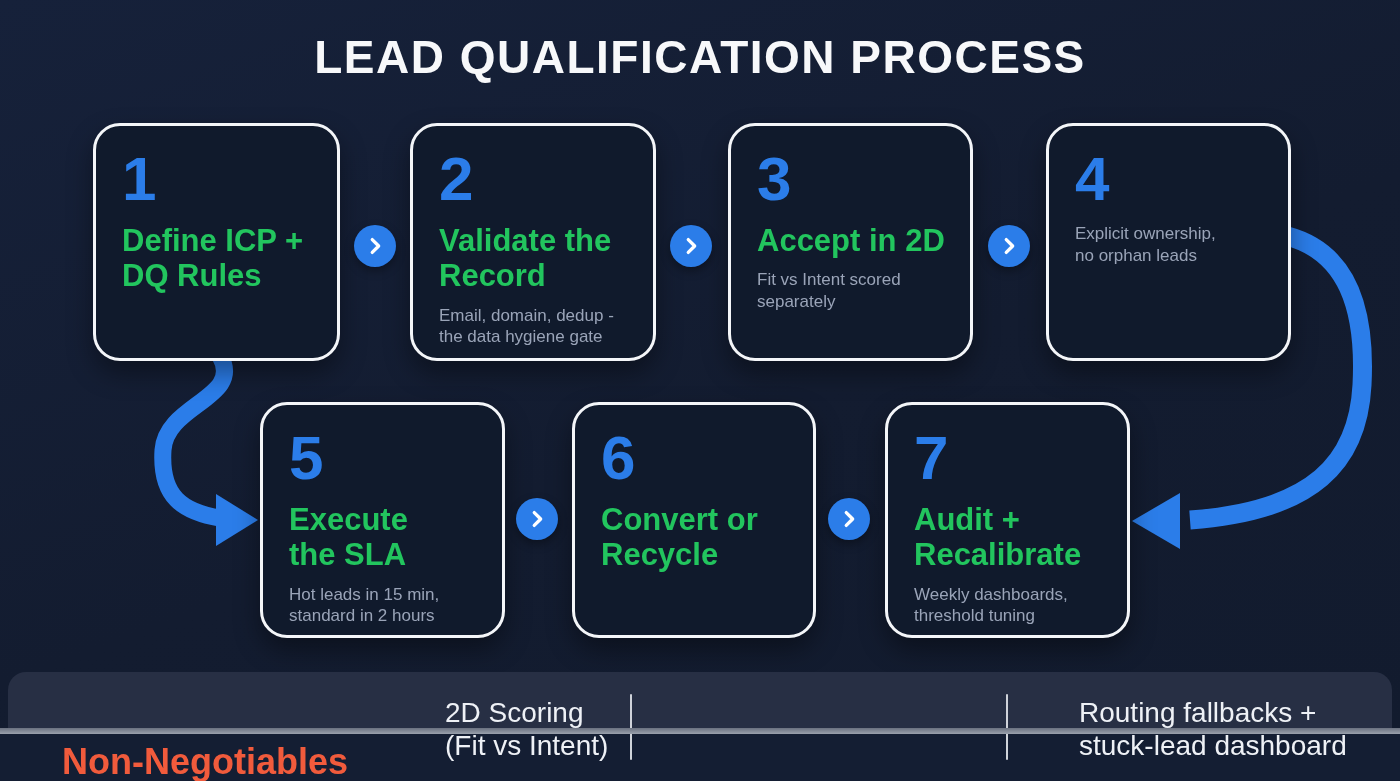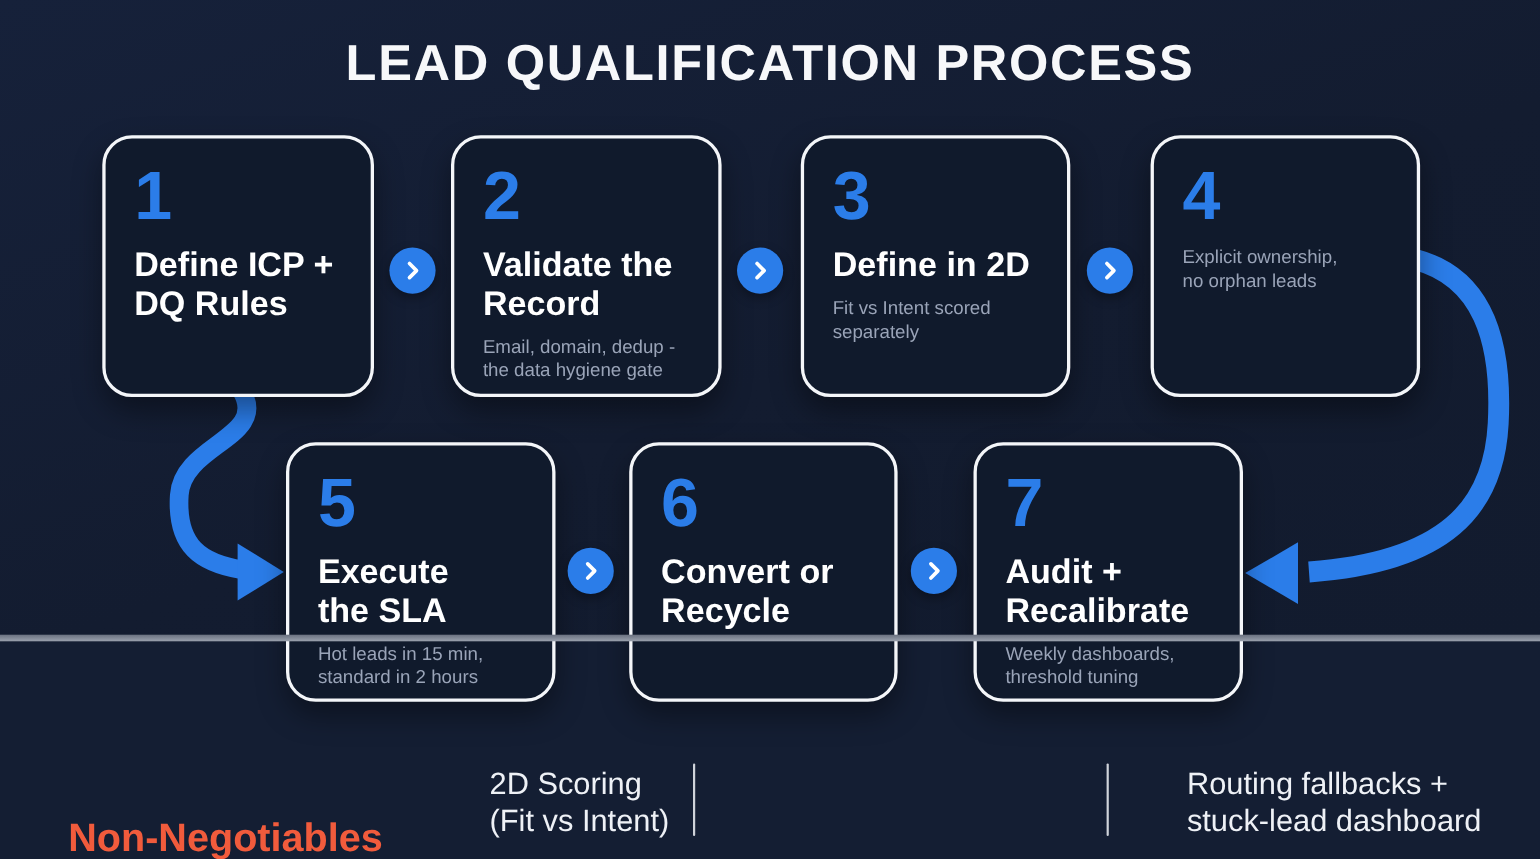"LEAD QUALIFICATION PROCESS" .canvas { height: 583px -> 734px }
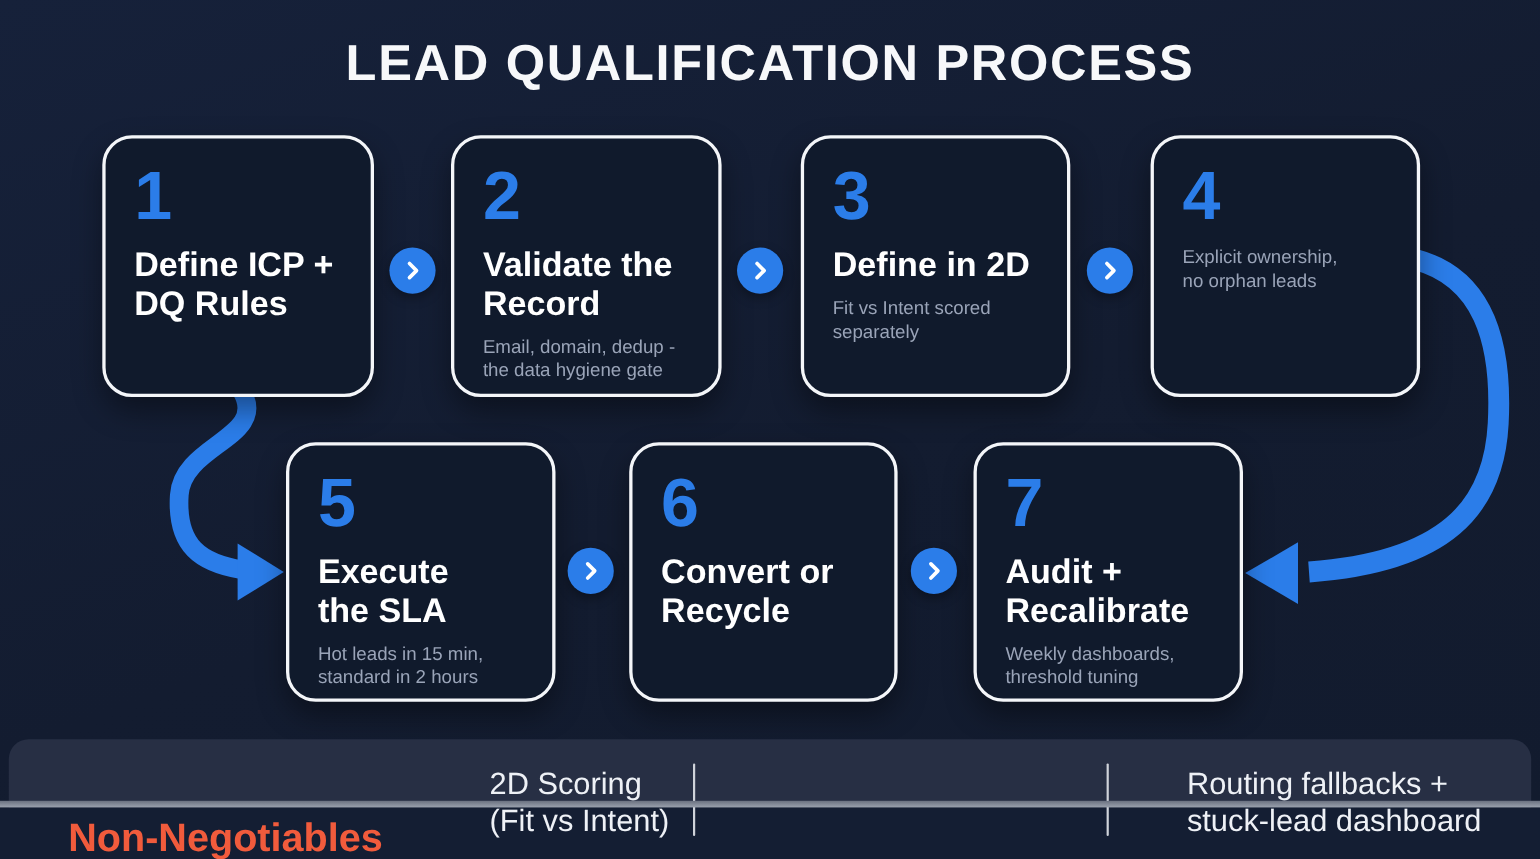"Define ICP +" .step-title { color: #ffffff -> #22c55e }
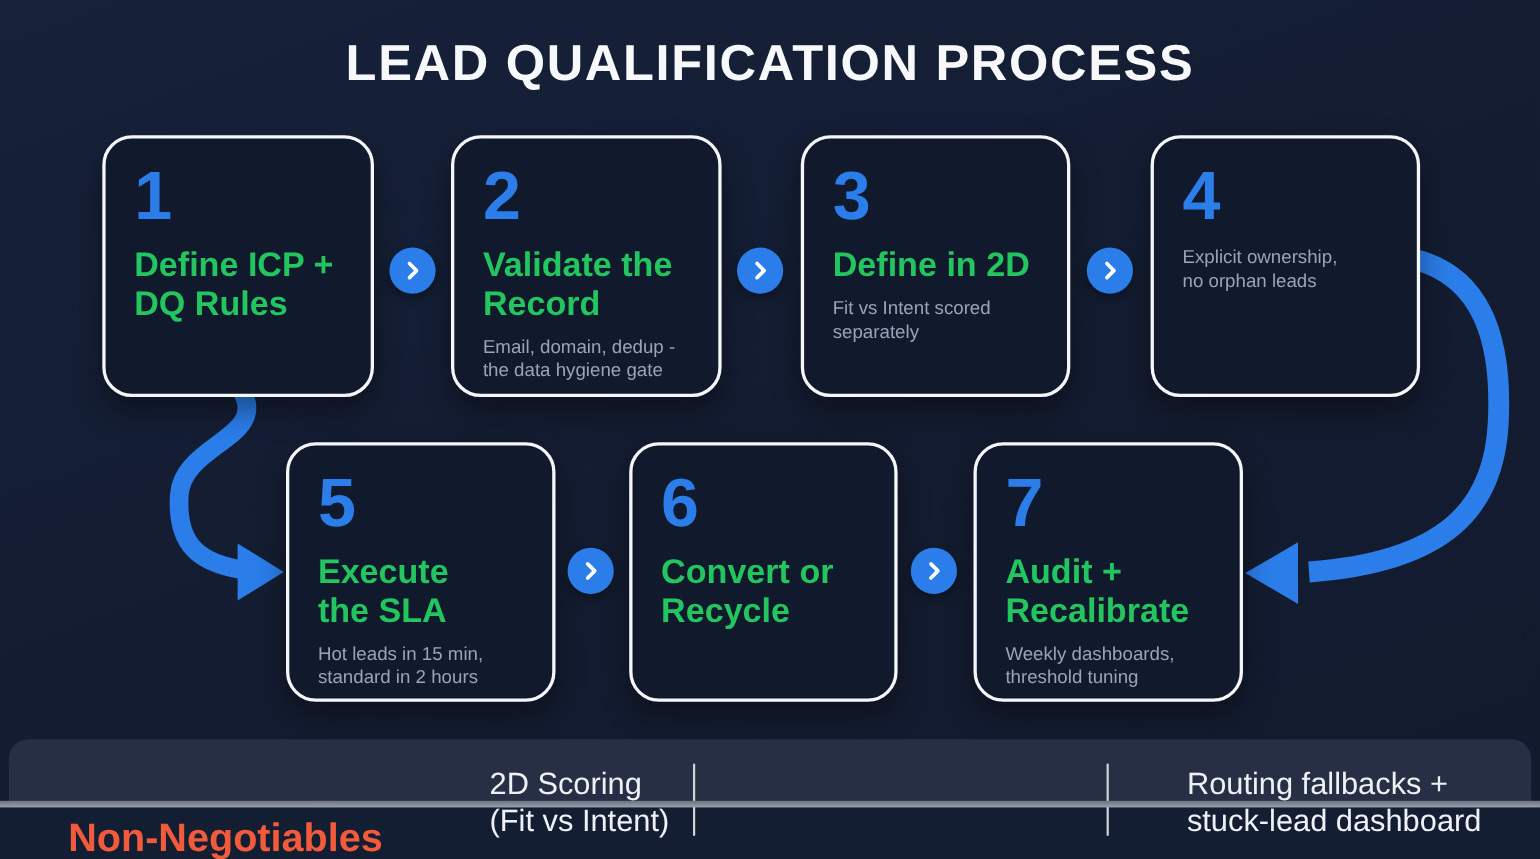"Define in 2D" div.step-title { text: Define -> Accept }
